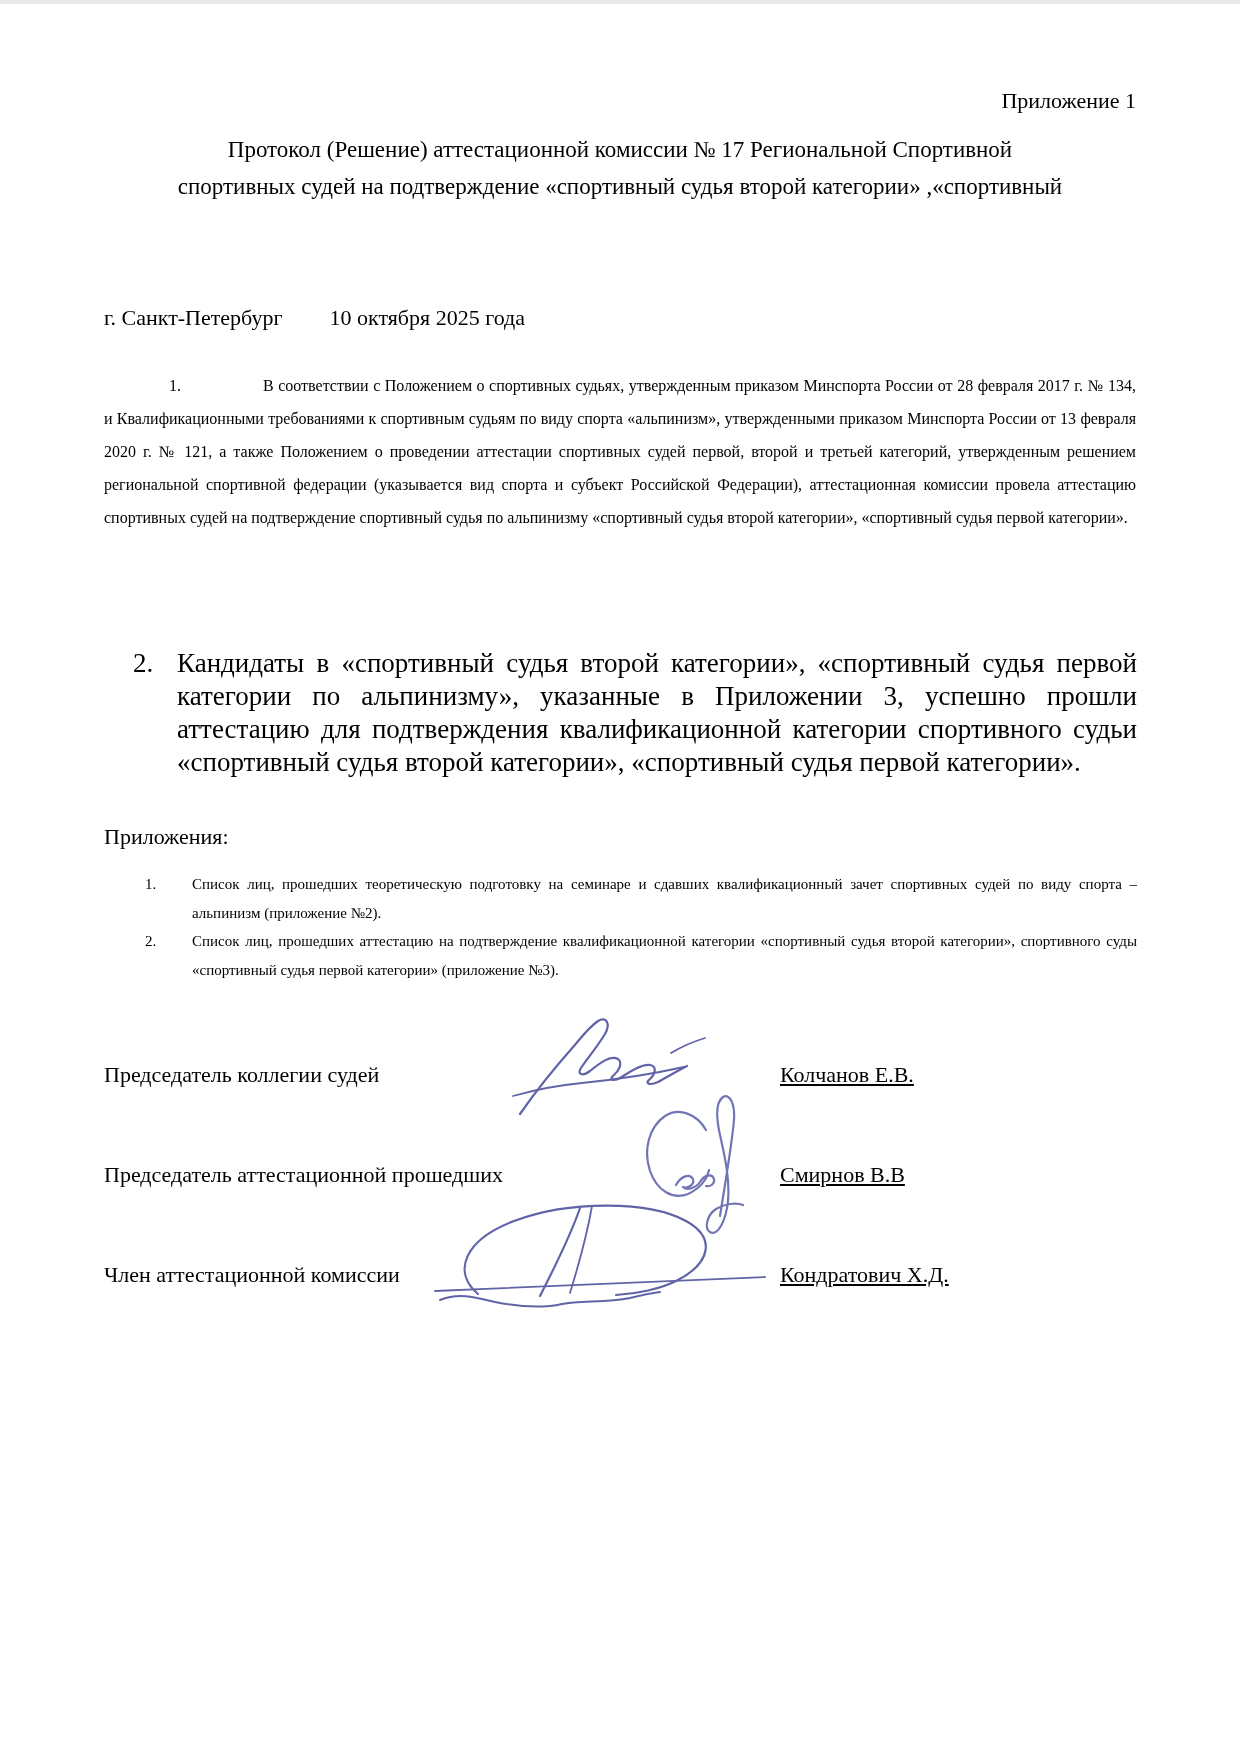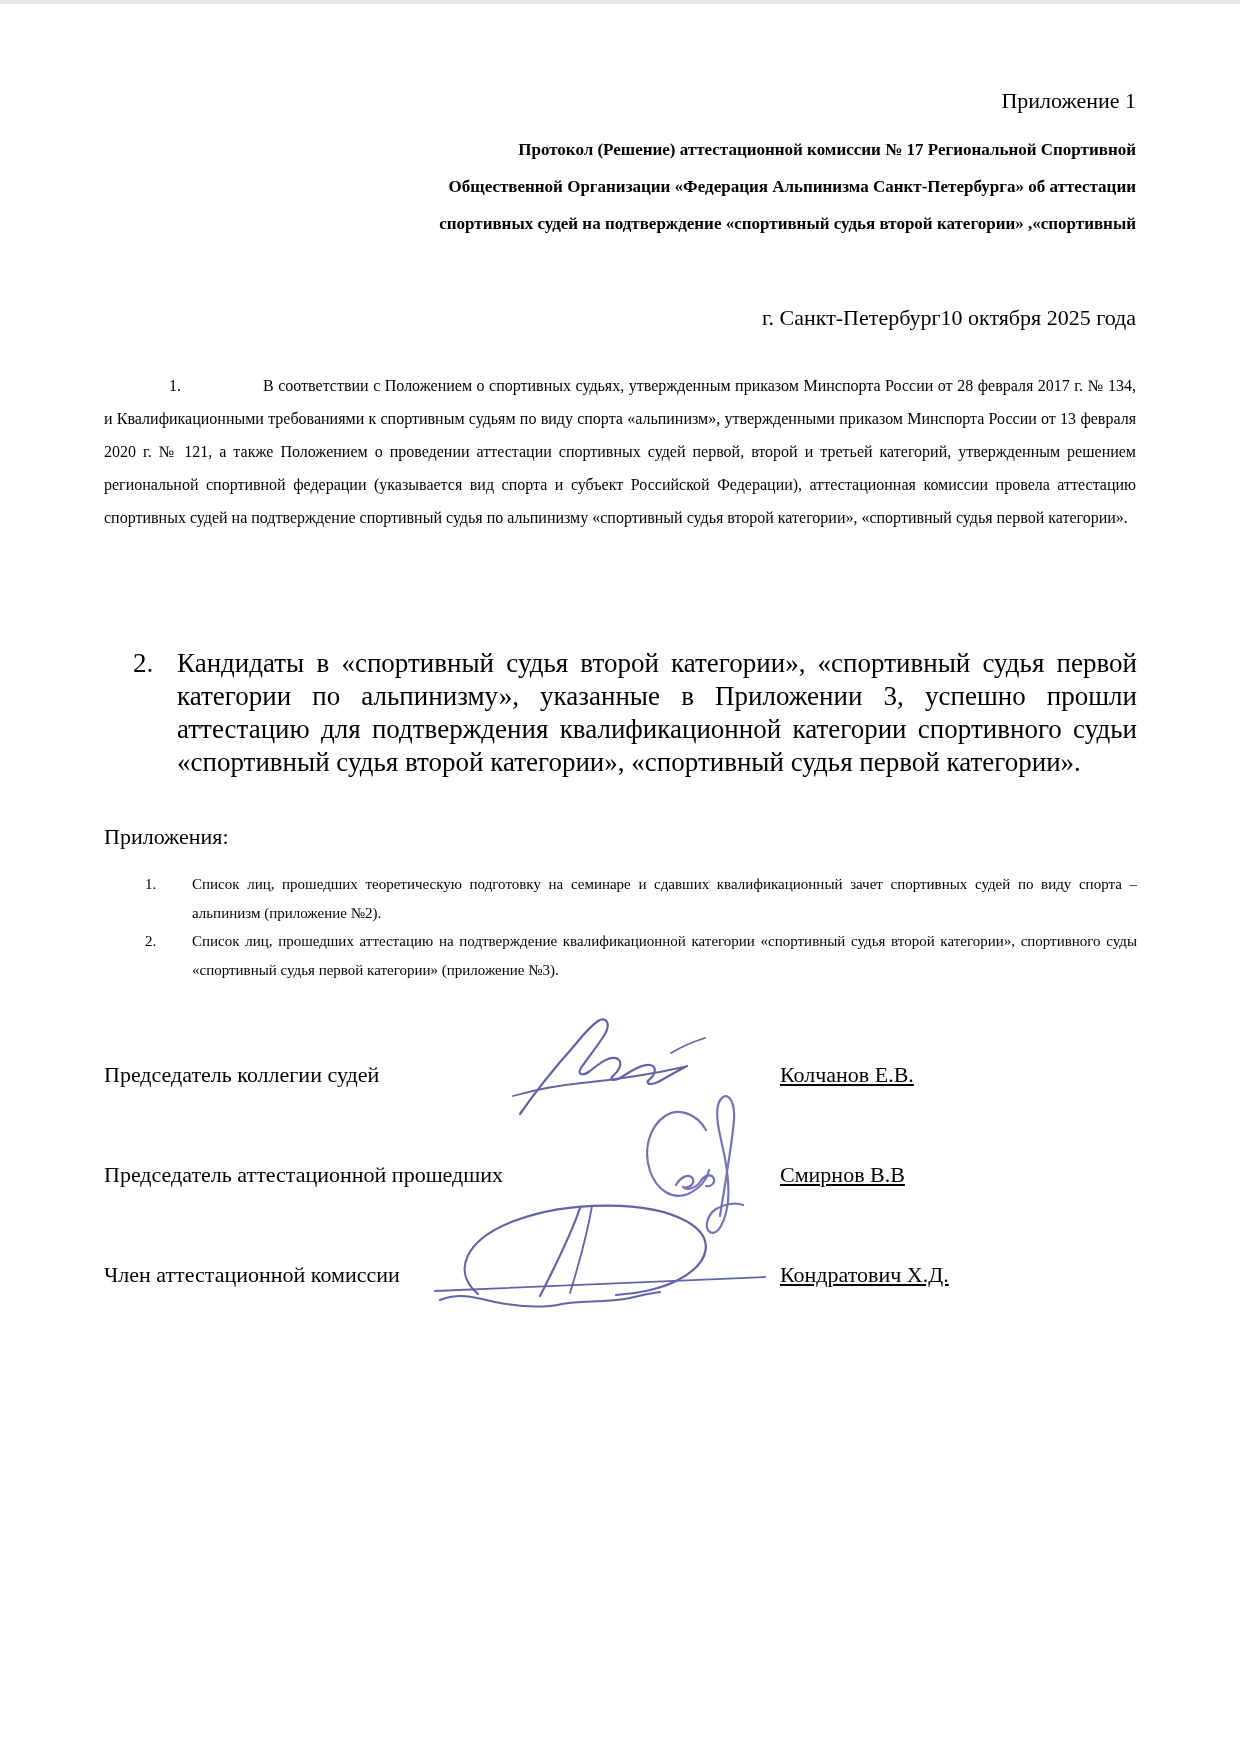"Протокол (Решение) аттестационной" .title { font-size: 17px -> 23px; font-weight: bold -> normal; text-align: right -> center }
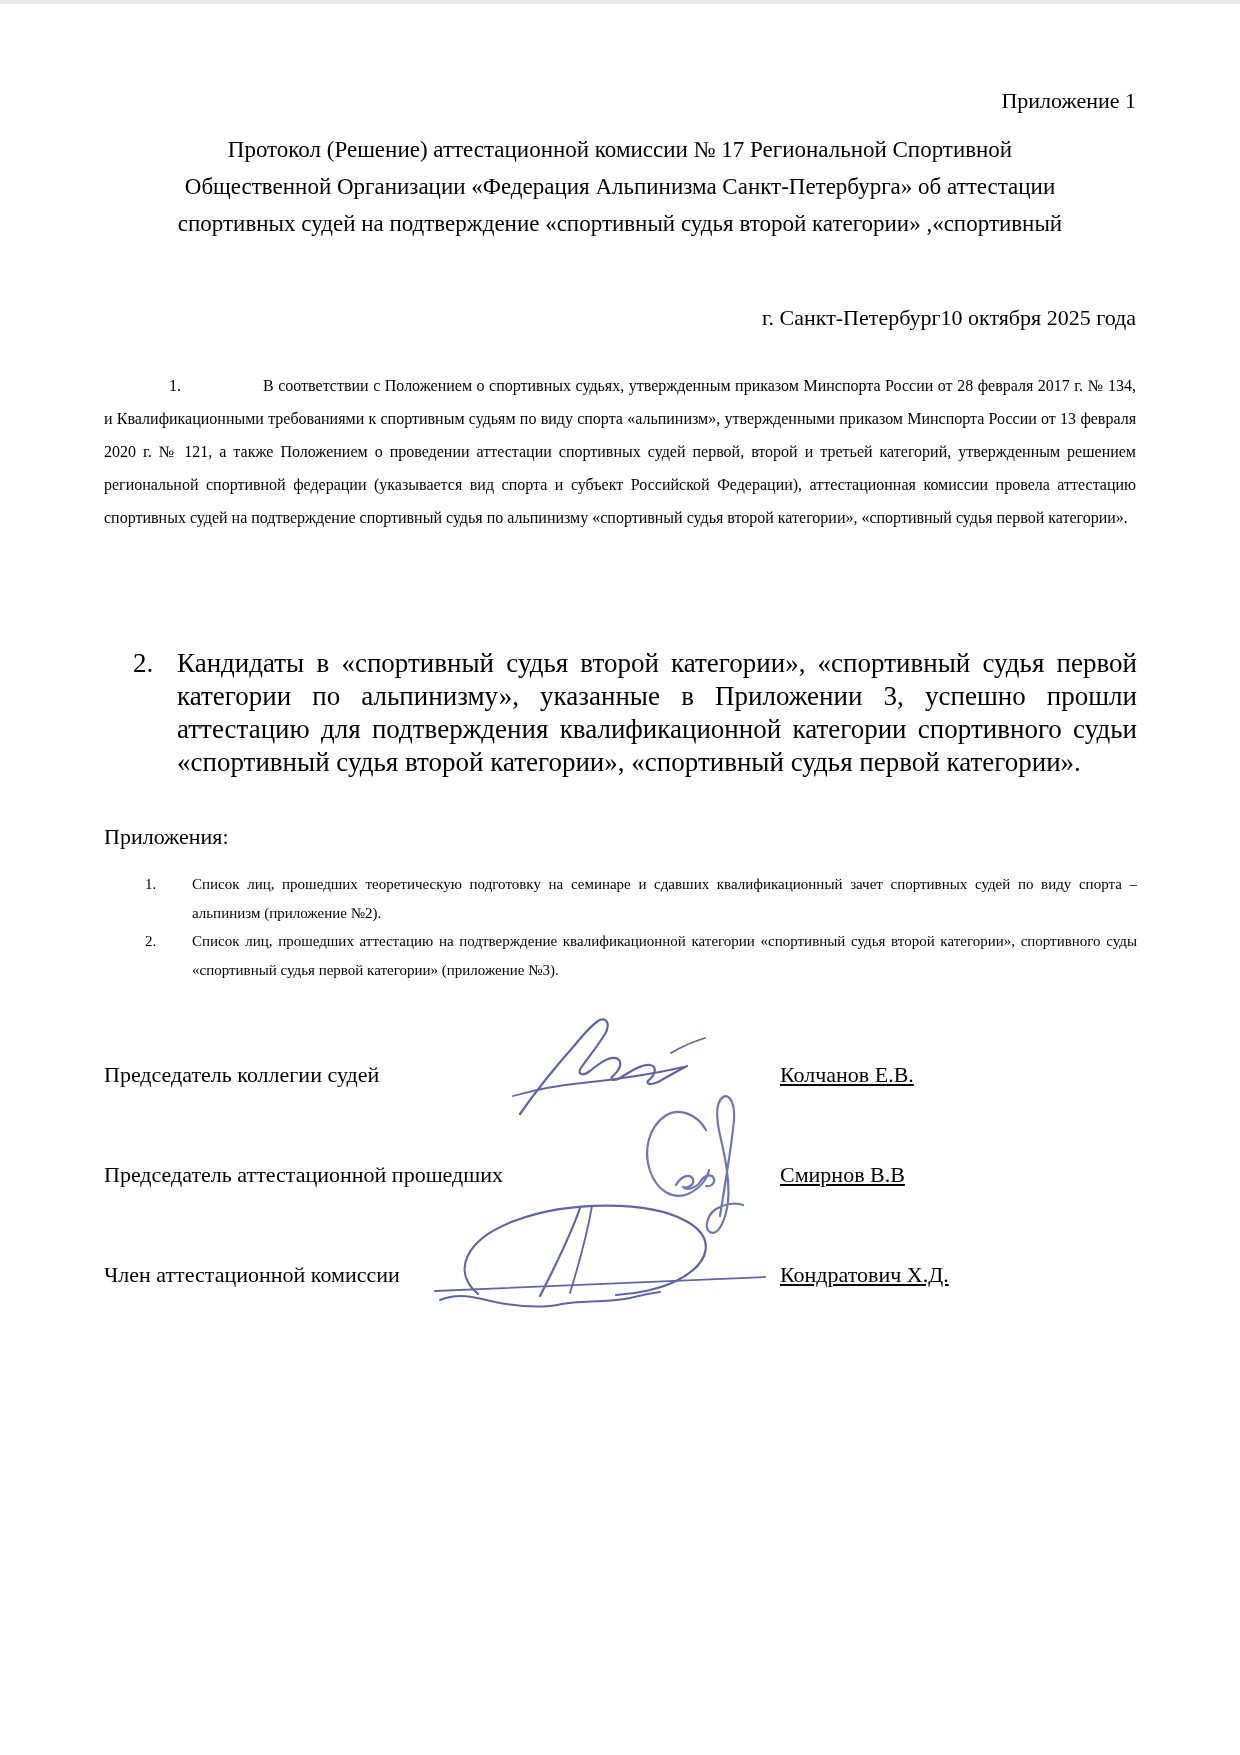"Общественной Организации «Федерация" div { html: <div>Общественной Организации «Федерация Альпинизма Санкт-Петербурга» об аттестации</div> -> none }
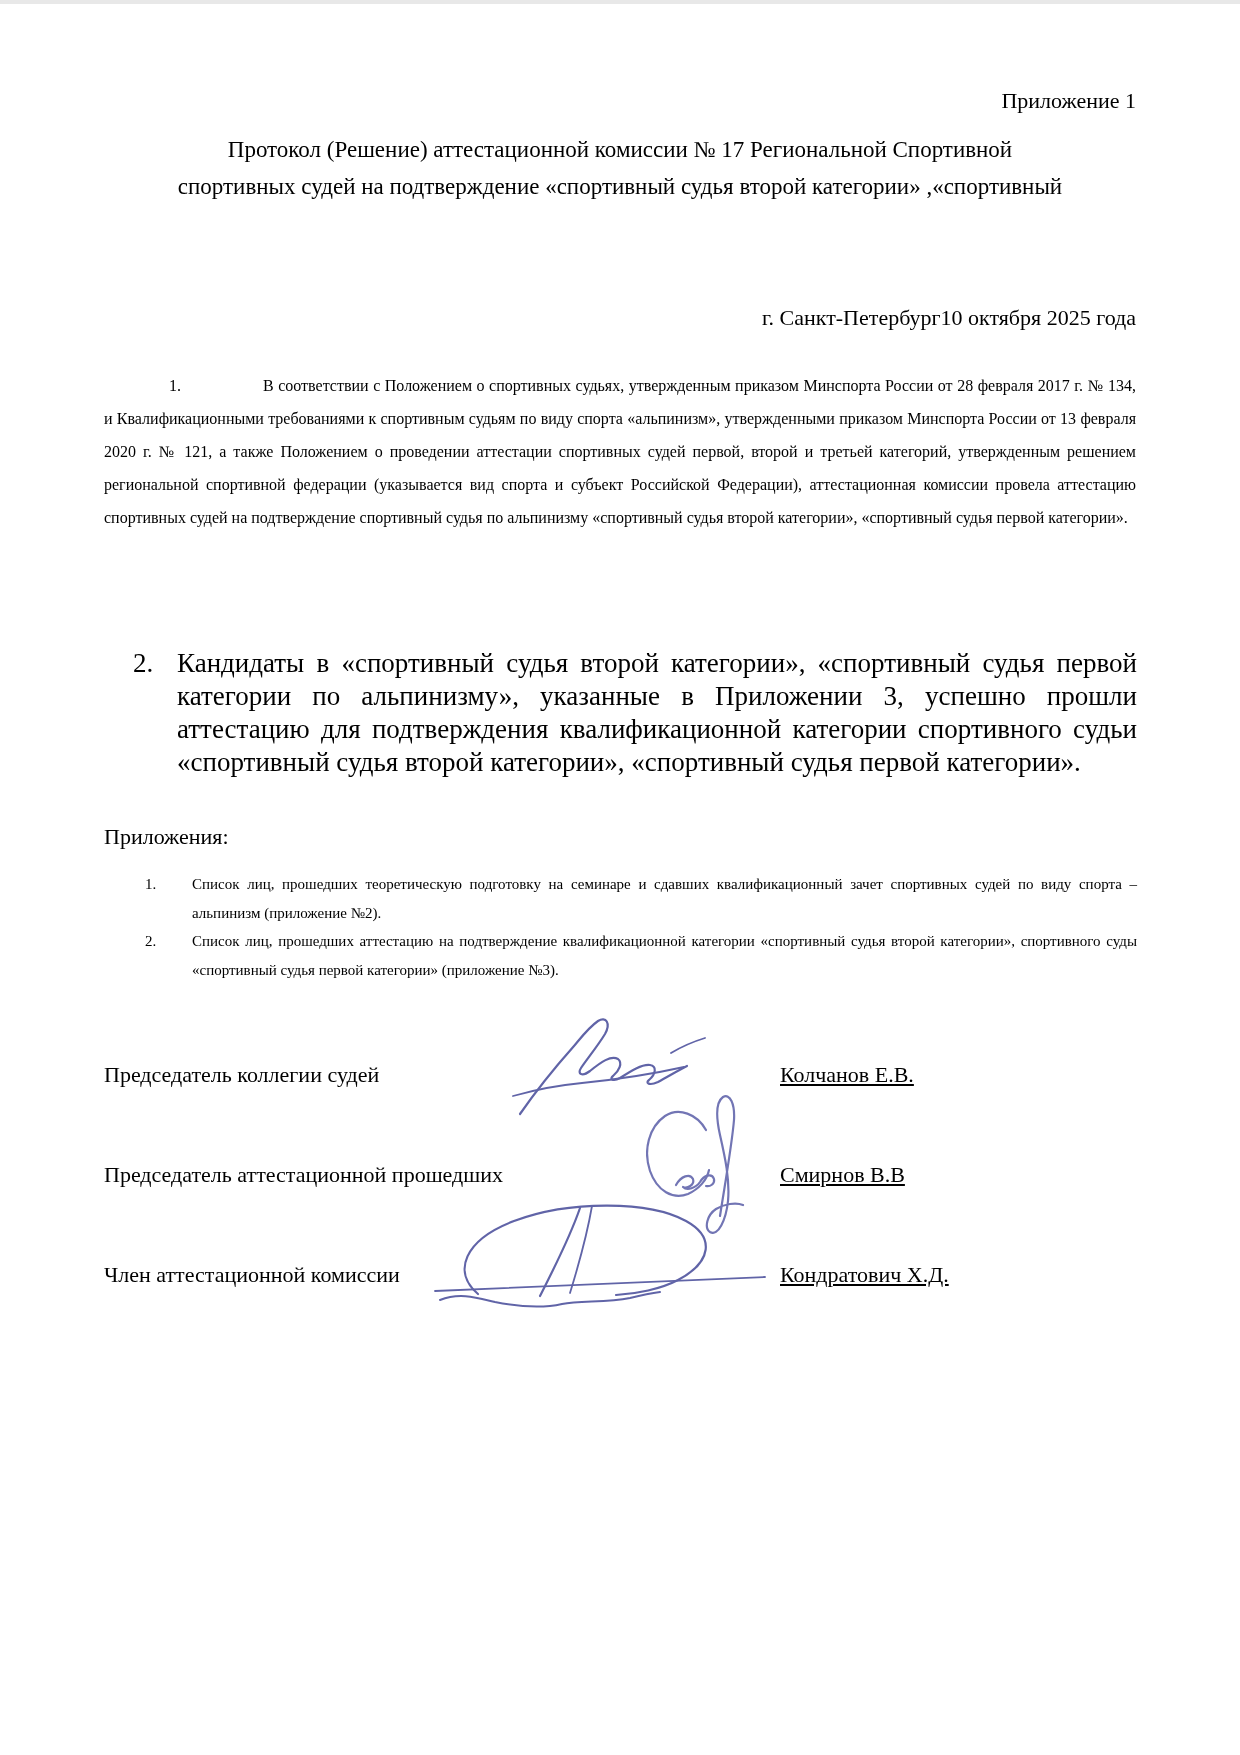"г. Санкт-Петербург" .dateline { gap: none -> 47px; justify-content: flex-end -> flex-start }
